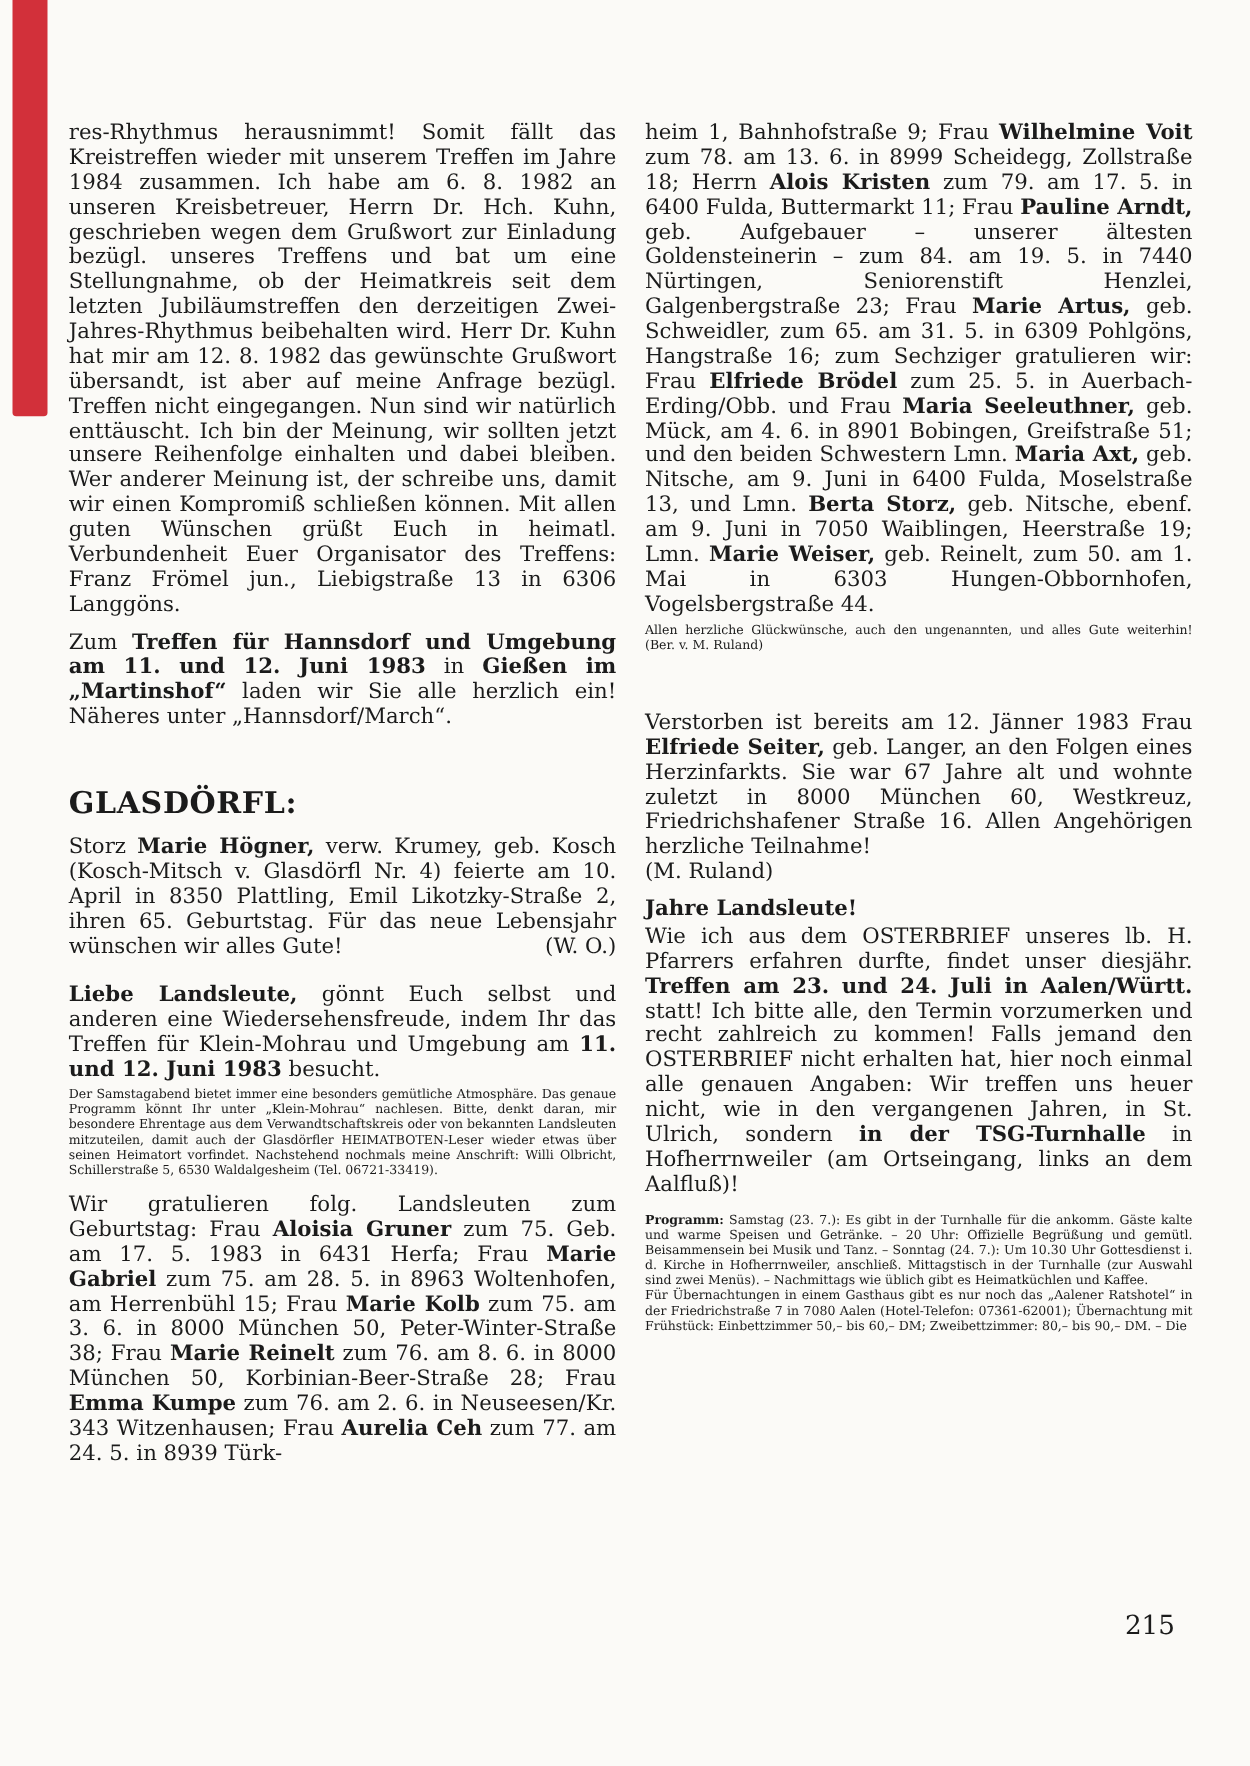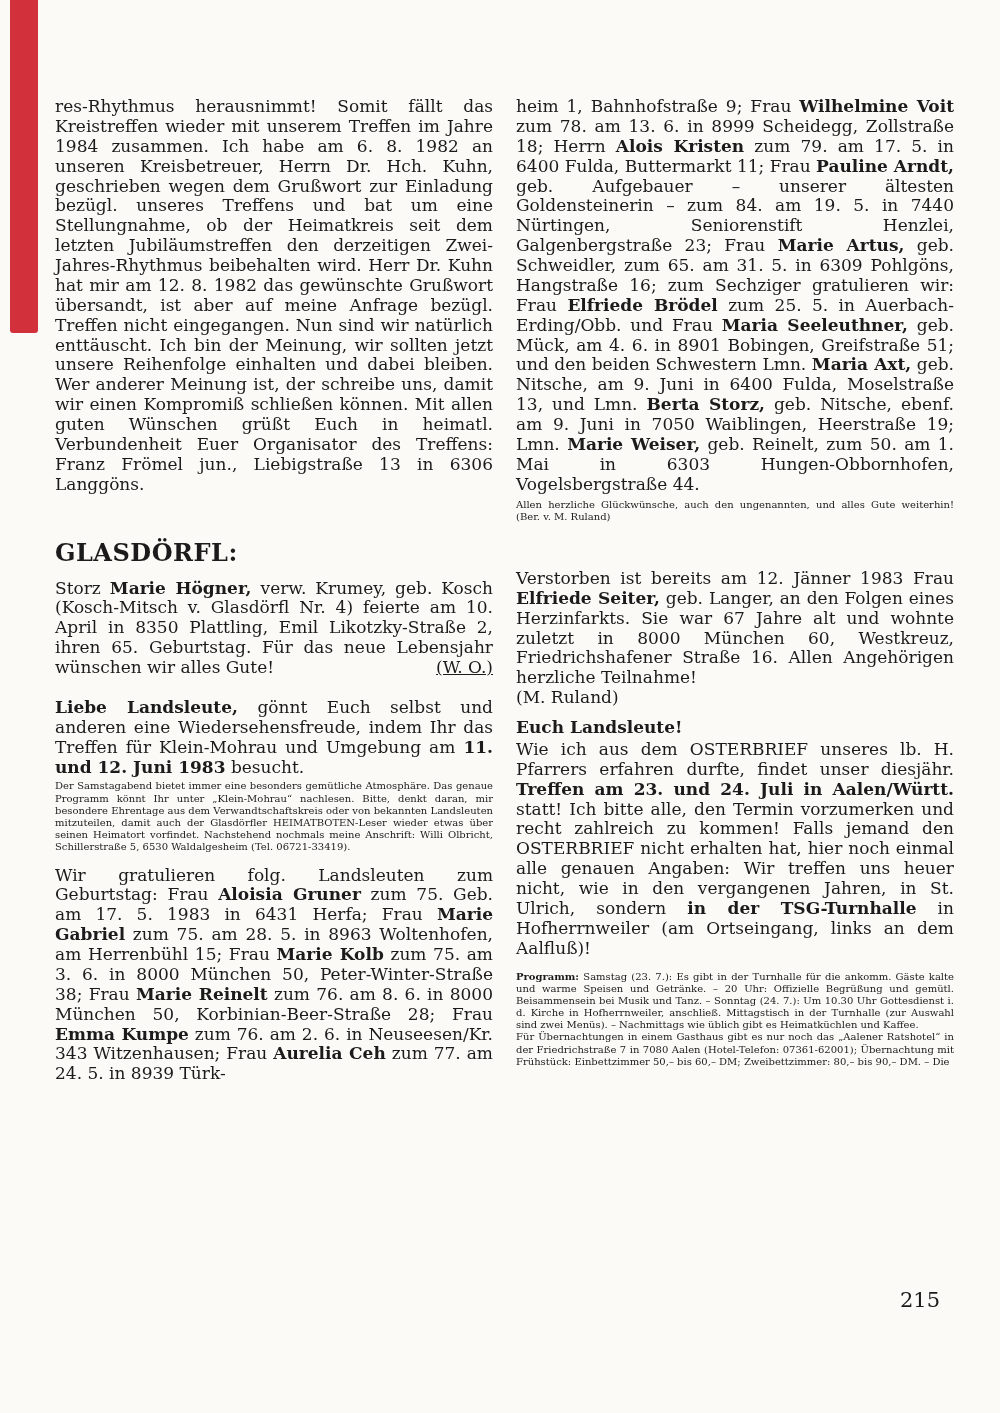"Zum Treffen für Hannsdorf und" p.paragraph { html: none -> <p><span>Zum </span><span>Treffen für Hannsdorf und Umgebung am 11. und 12. Juni 1983</span><span> in </span><span>Gießen im „Martinshof“</span><span> laden wir Sie alle herzlich ein! Näheres unter „Hannsdorf/March“.</span></p> }
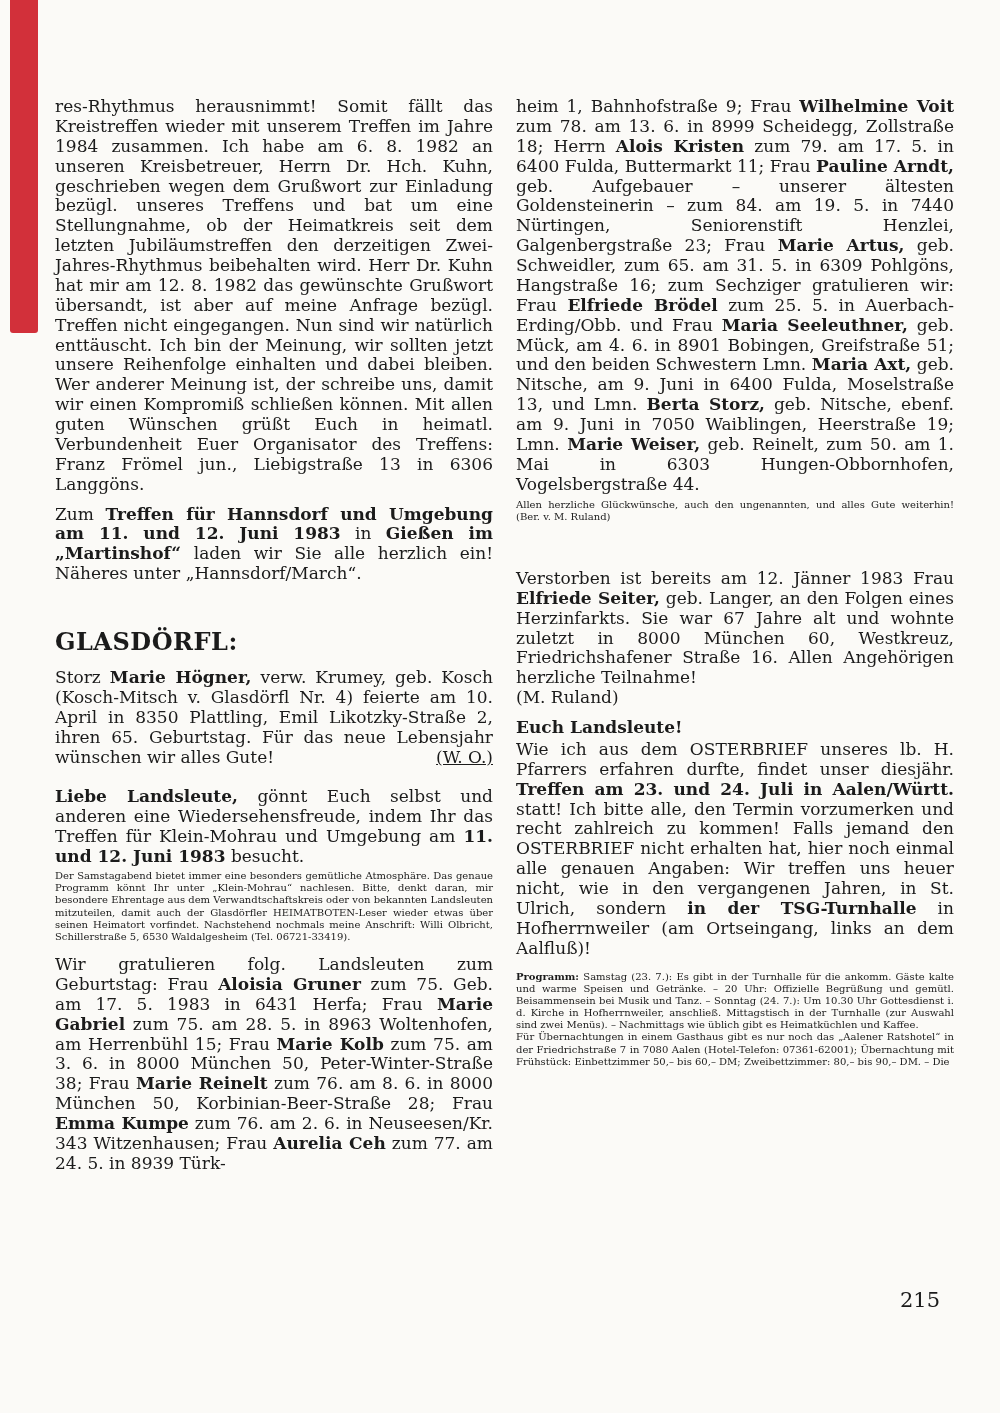"Euch Landsleute!" span.bold { text: Euch -> Jahre }
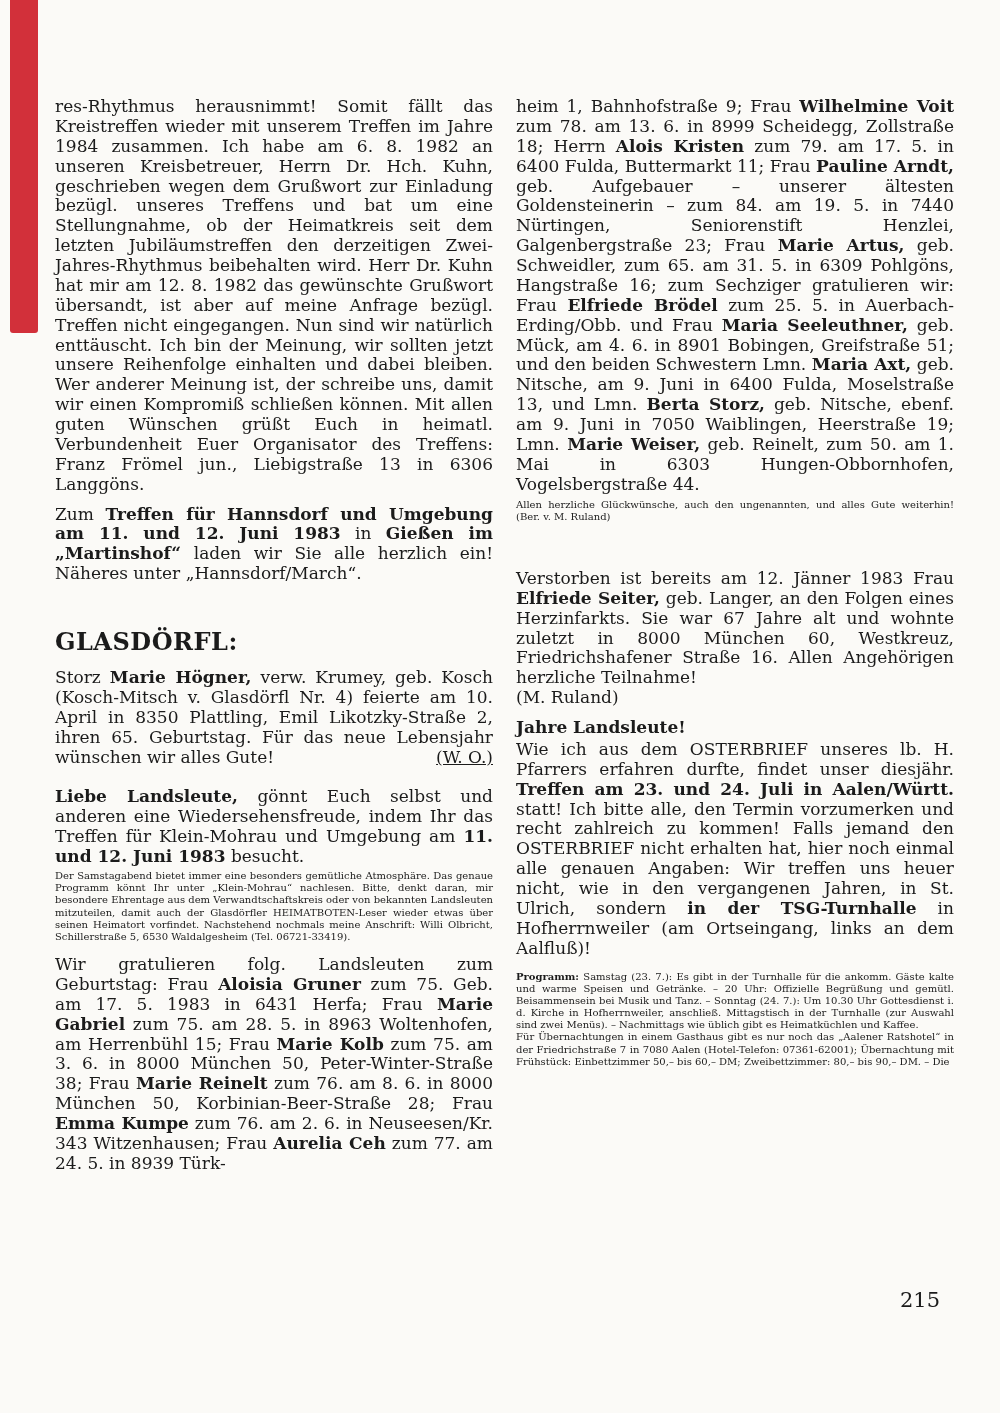"(W. O.)" .run-right { text-decoration: underline -> none }
